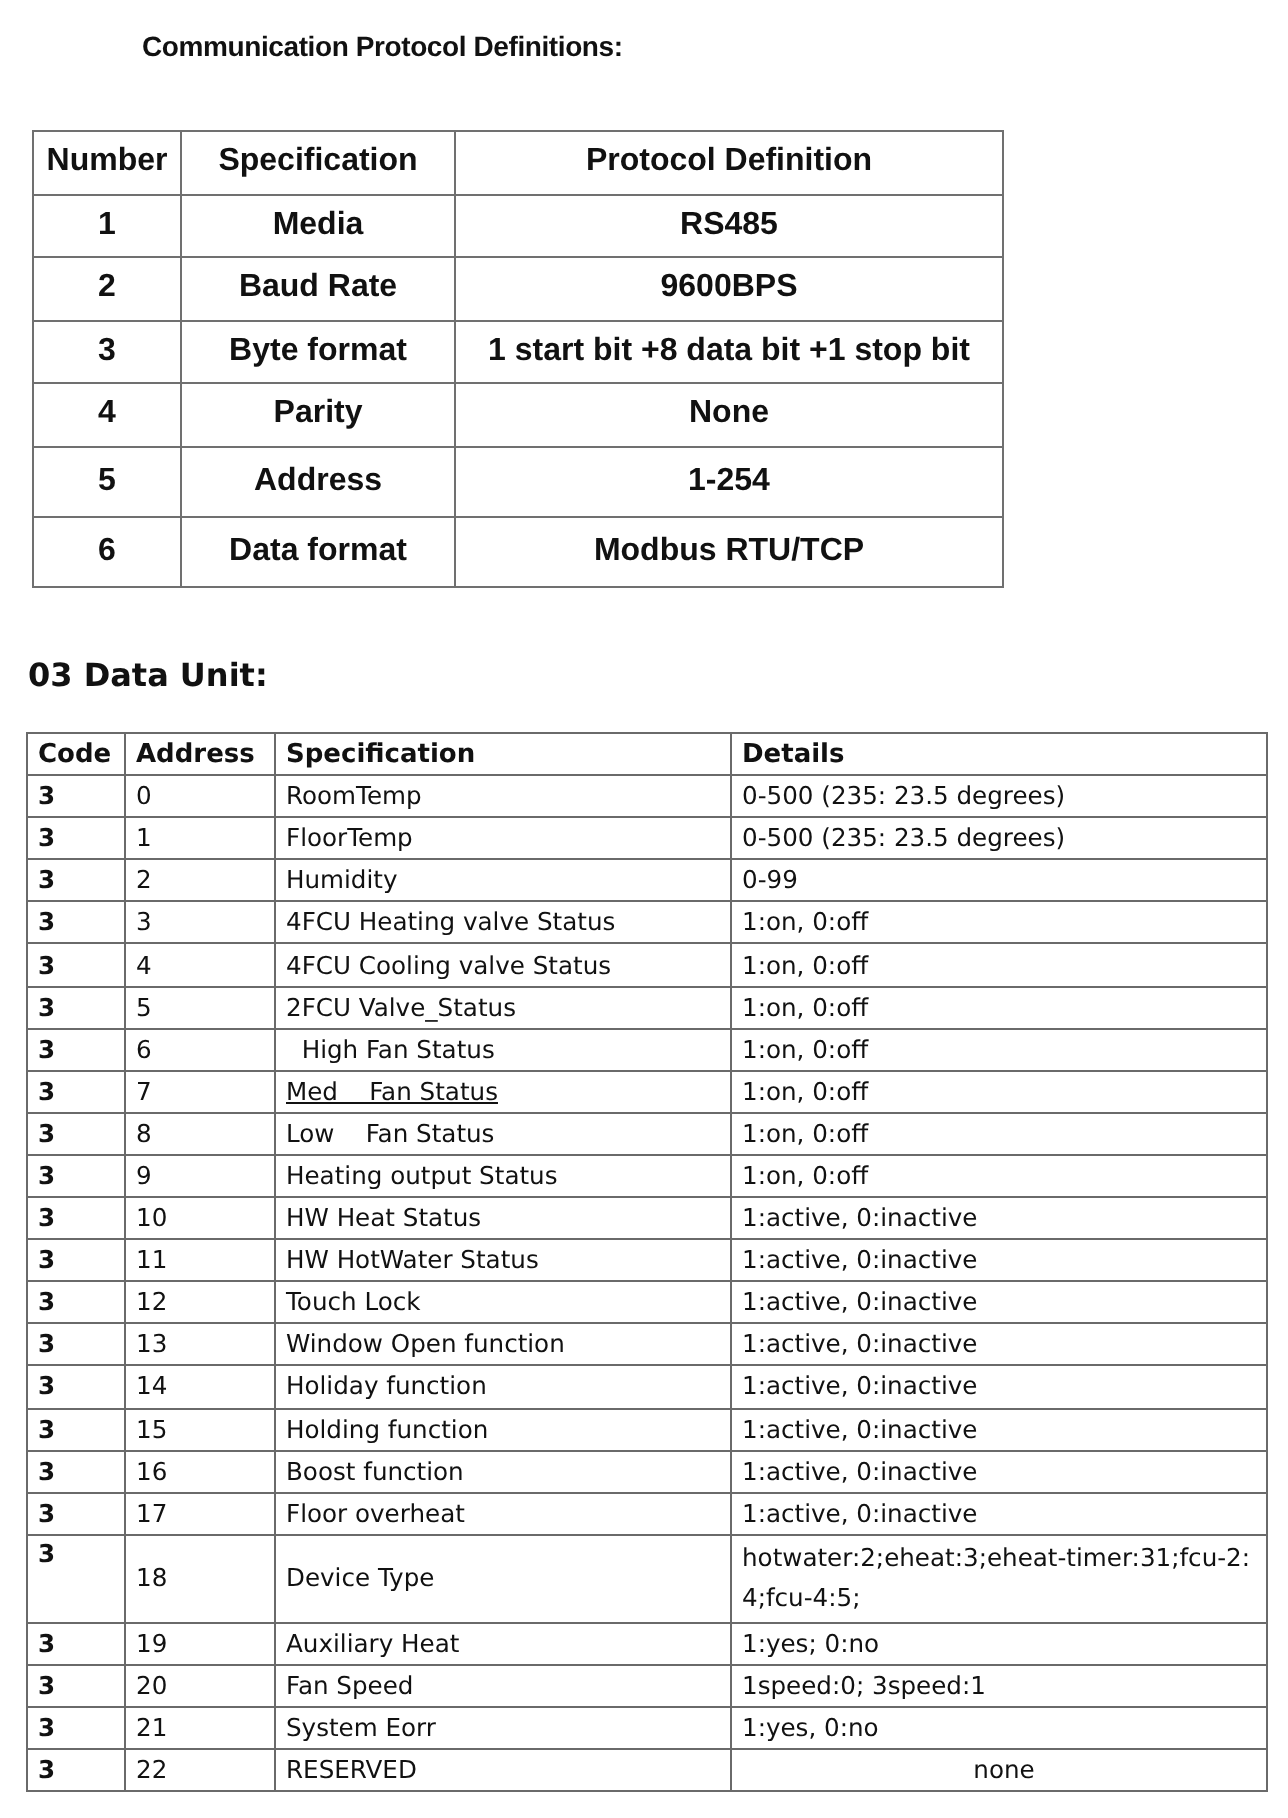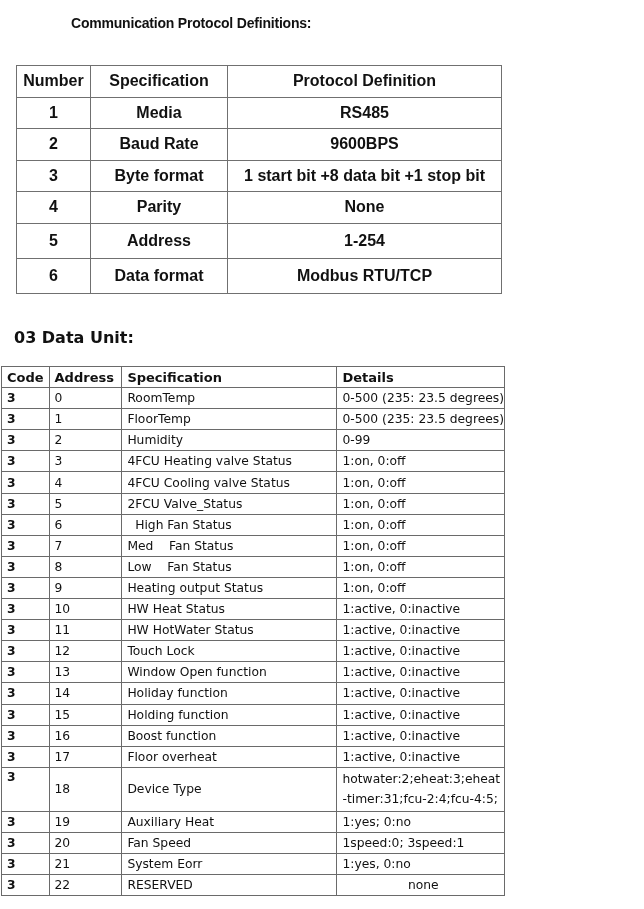"Code" #data { left: 1px -> 13px; width: 504px -> 621px }
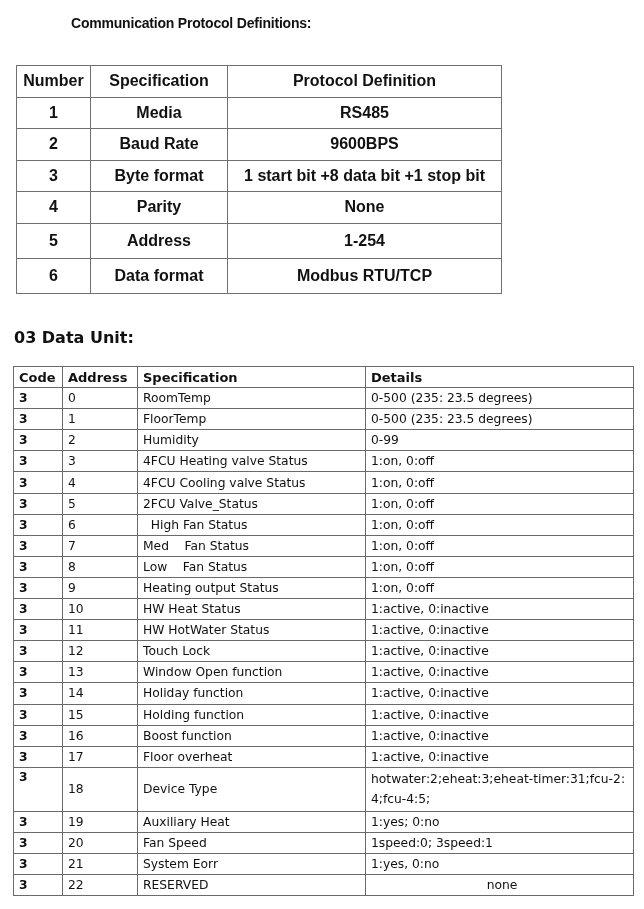"Med Fan Status" td { text-decoration: none -> underline }
